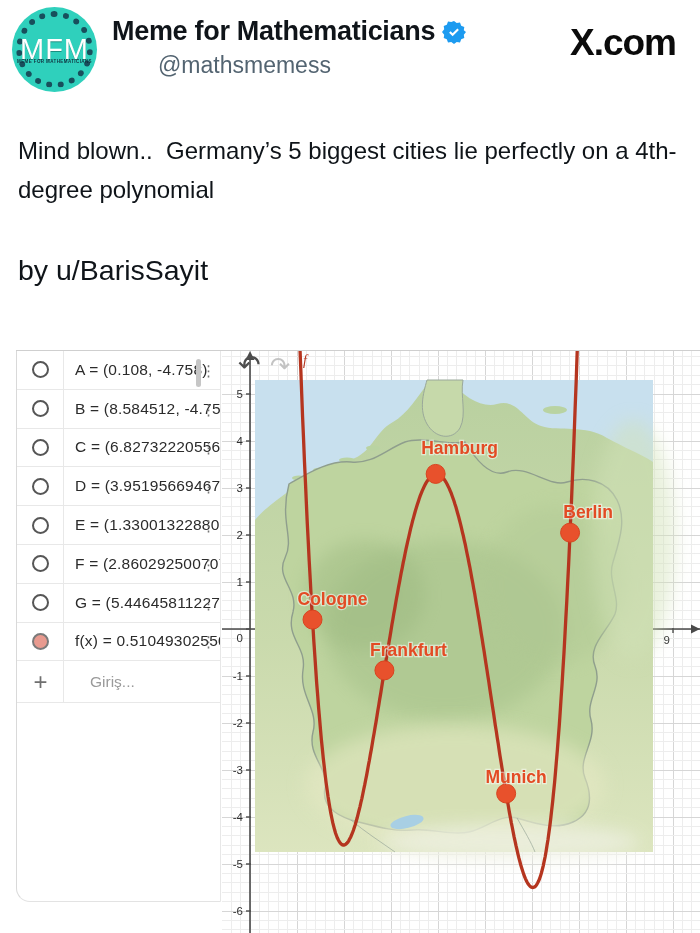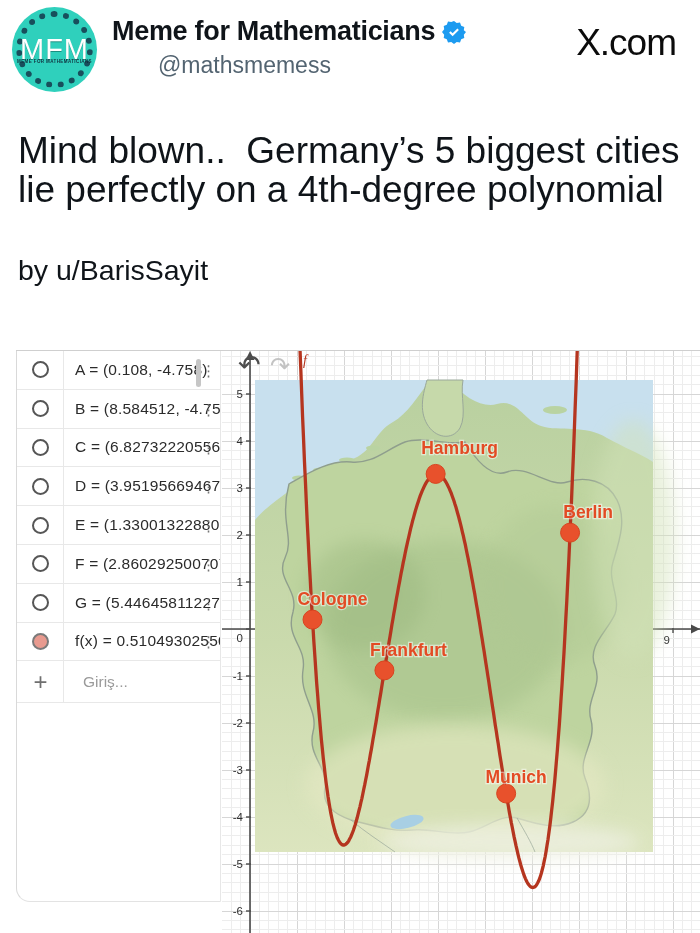"X.com" .xcom { font-weight: normal -> bold }
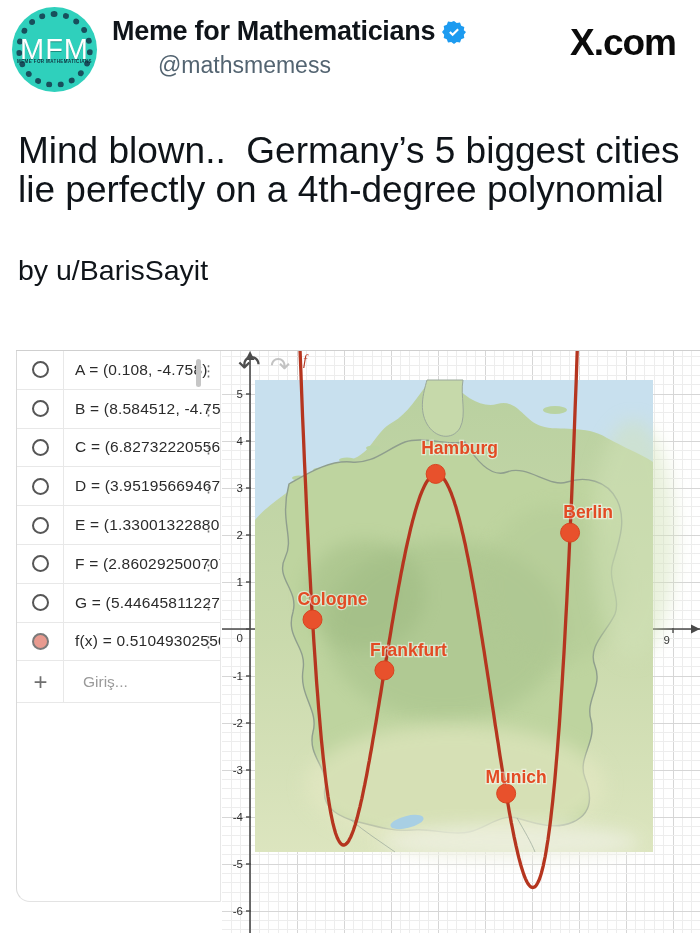"Mind blown.. Germany’s 5 biggest" .body-text { font-size: 37px -> 24px }
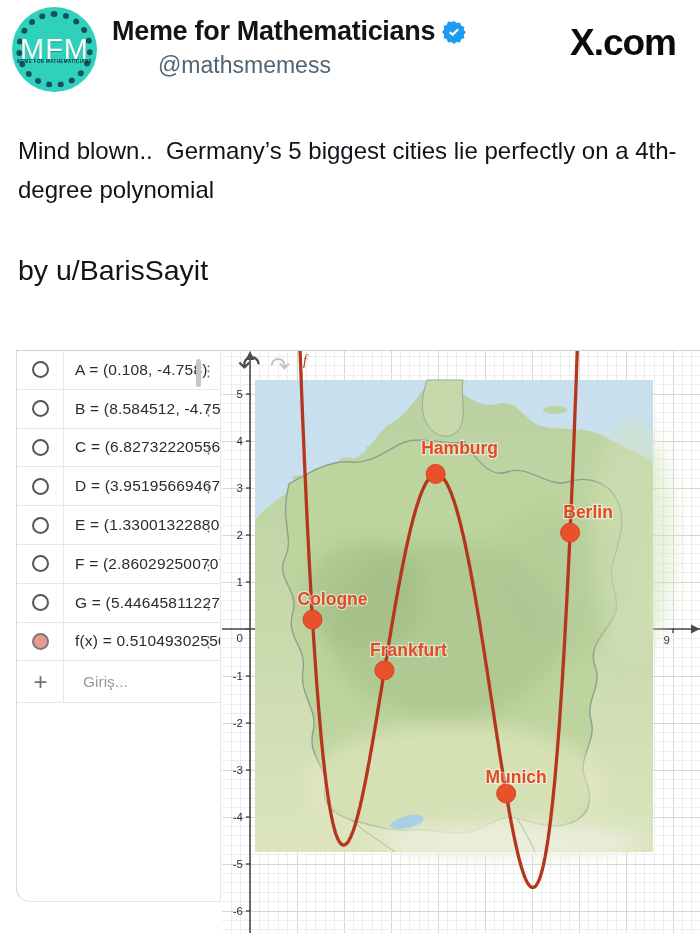"Giriş..." .placeholder { margin-left: 19px -> 26px }
